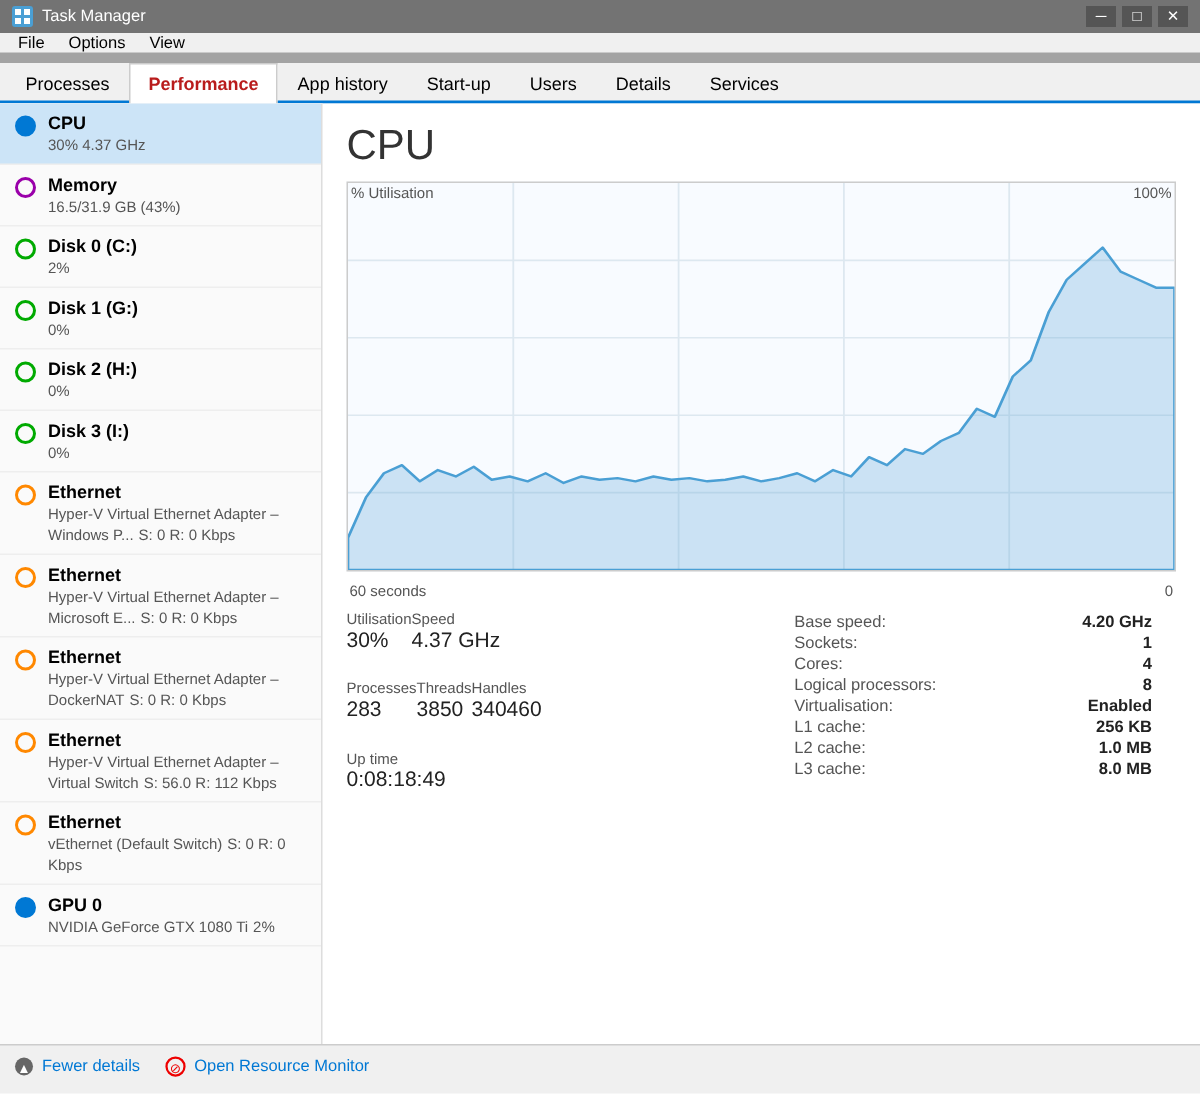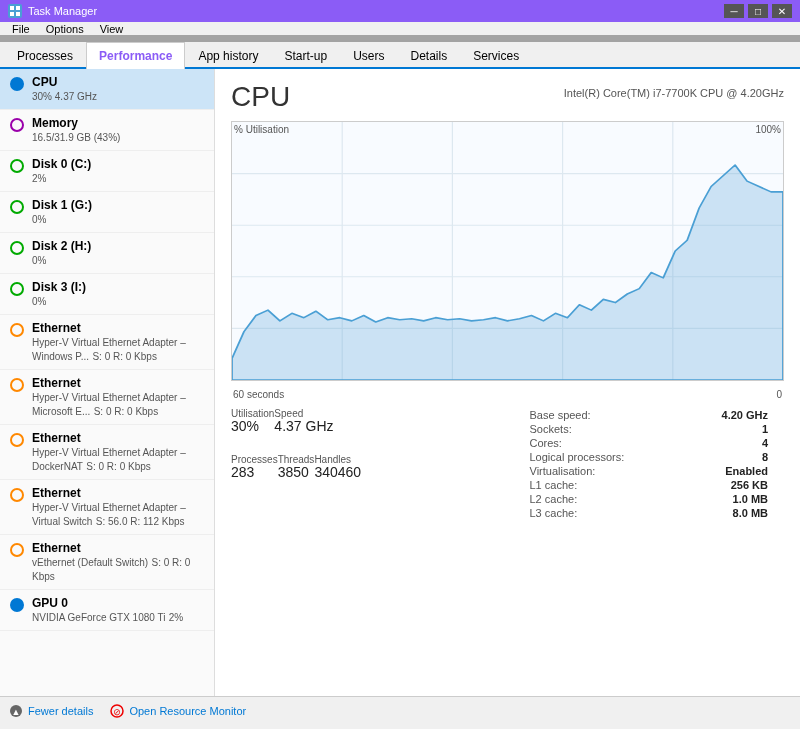"Task Manager" .title-bar { background: #8b5cf6 -> #737373 }
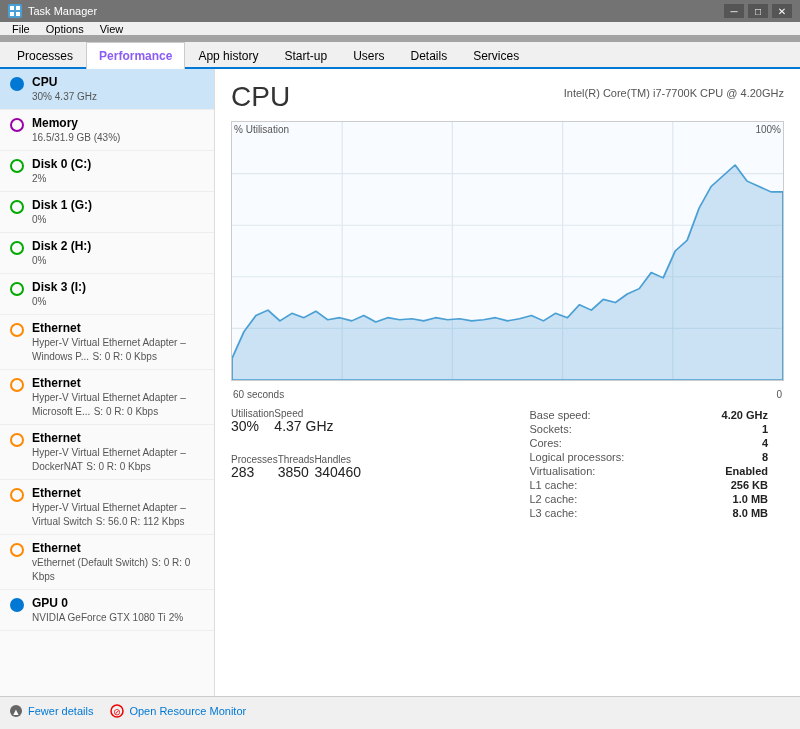"Performance" .tab.active { color: #8b5cf6 -> #b91c1c }
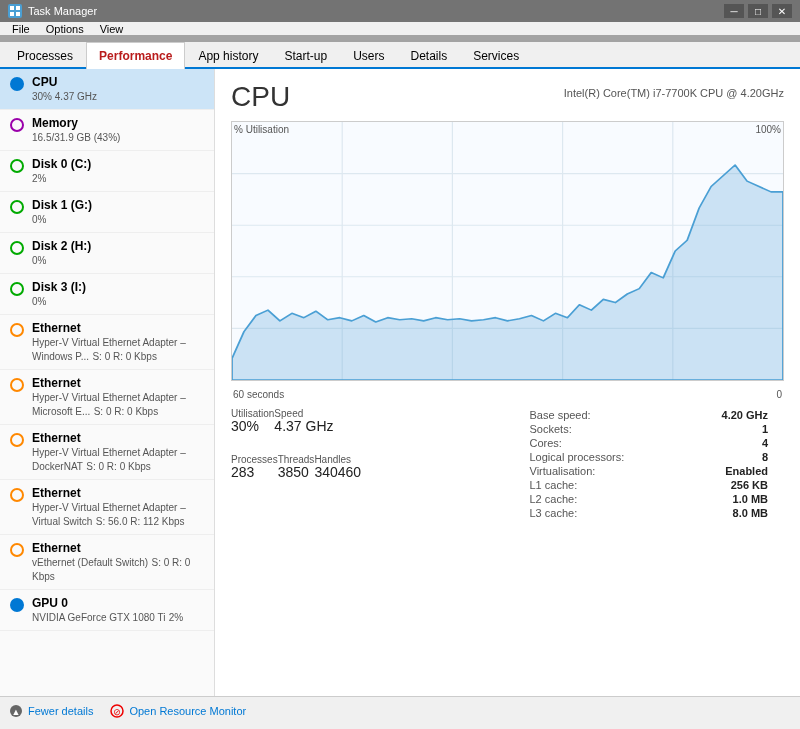"Intel(R) Core(TM) i7-7700K CPU @" span.detail-subtitle { html: <span>Intel(R) Core(TM) i7-7700K CPU @ 4.20GHz</span> -> none }
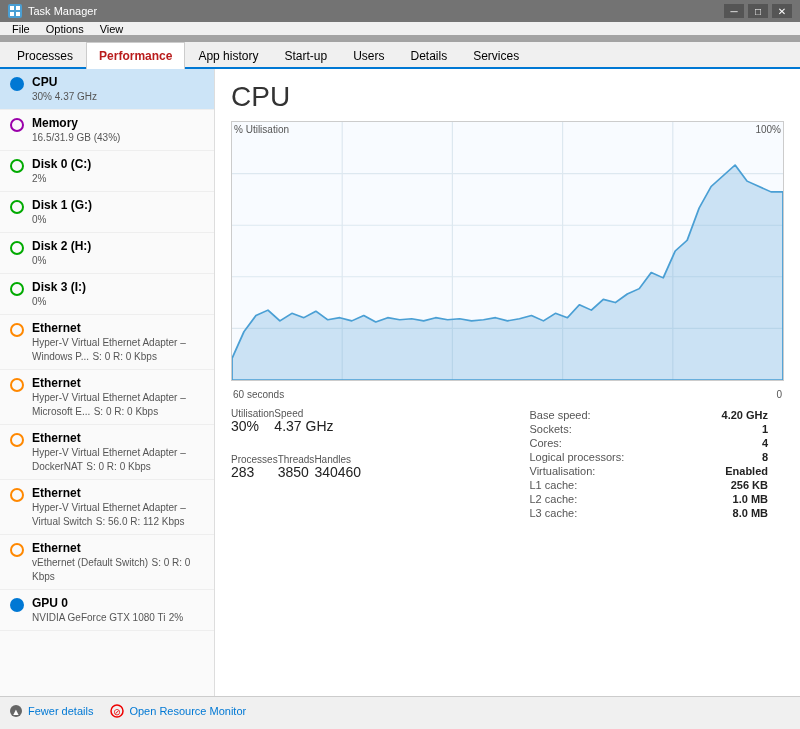"Up time" div.stat-row { html: none -> <div> <span>Up time</span> <span>0:08:18:49</span> </div> }
